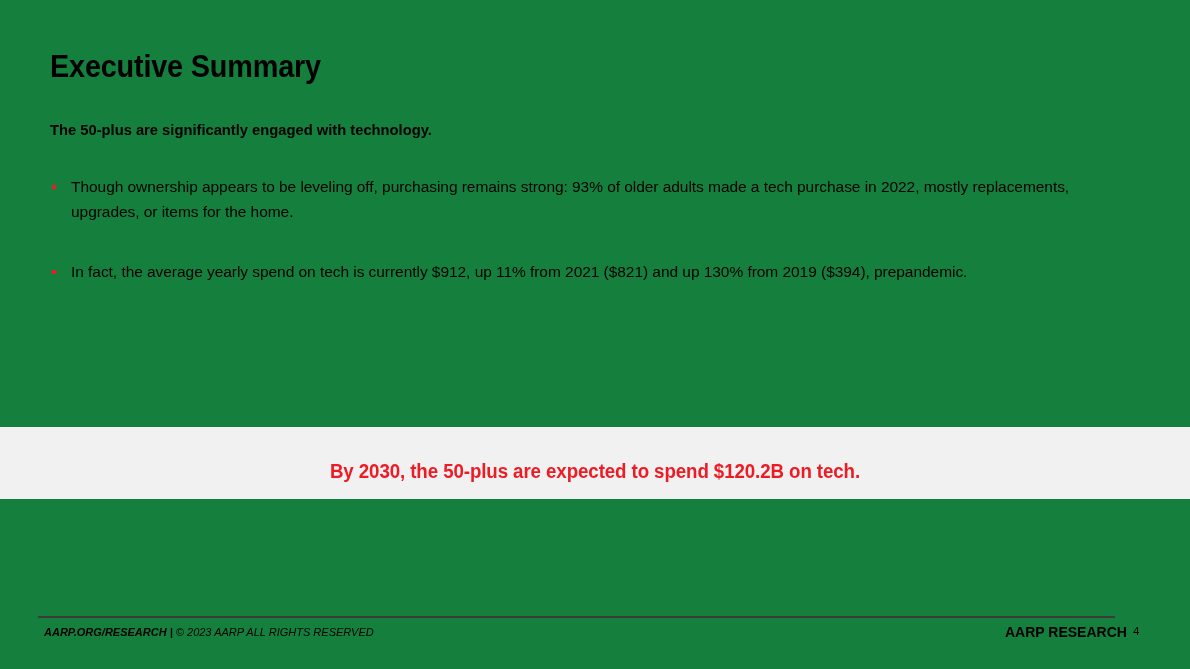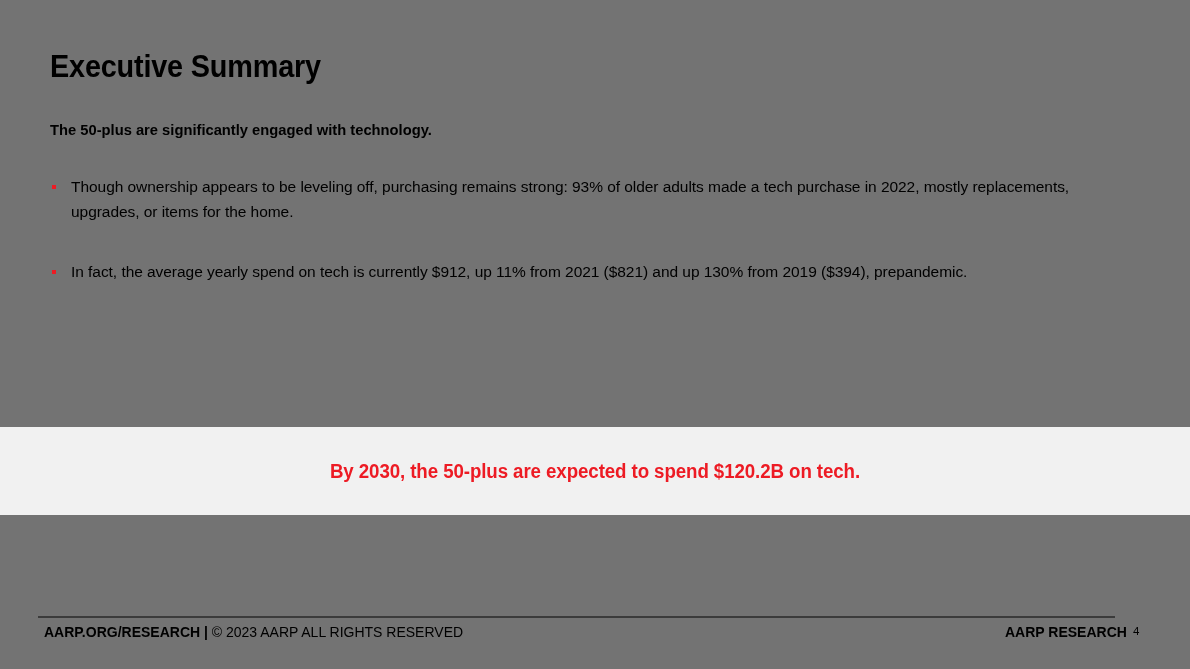"Executive Summary" .slide { background: #737373 -> #15803d }
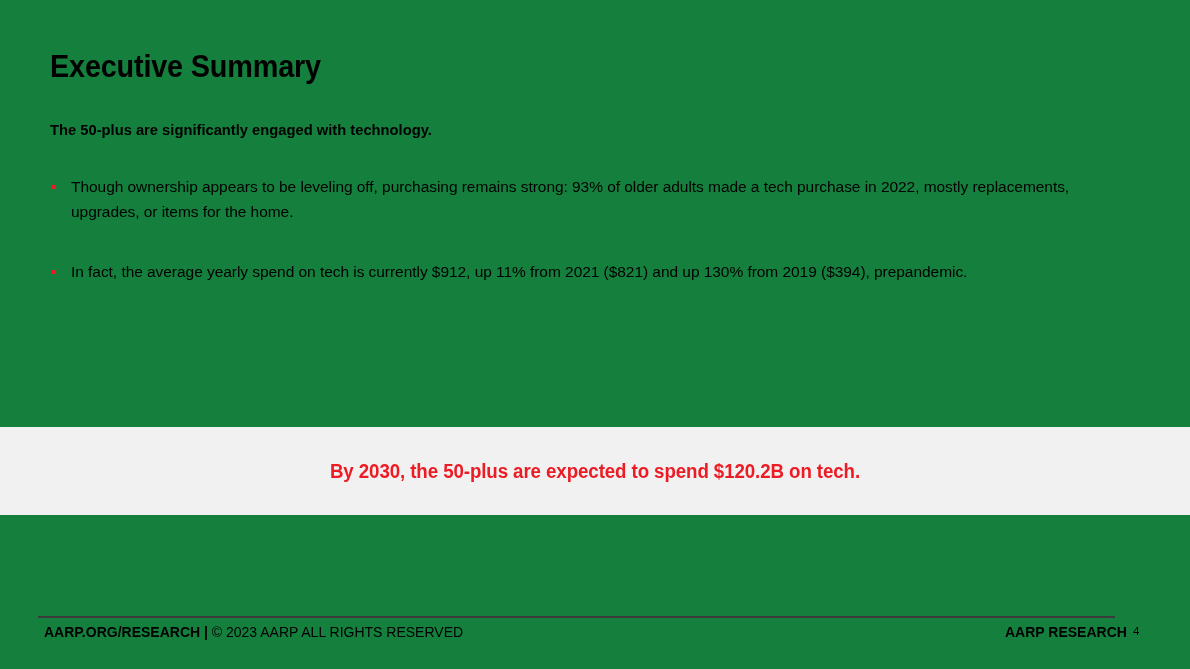"By 2030, the 50-plus are" .callout-band { height: 88px -> 72px }
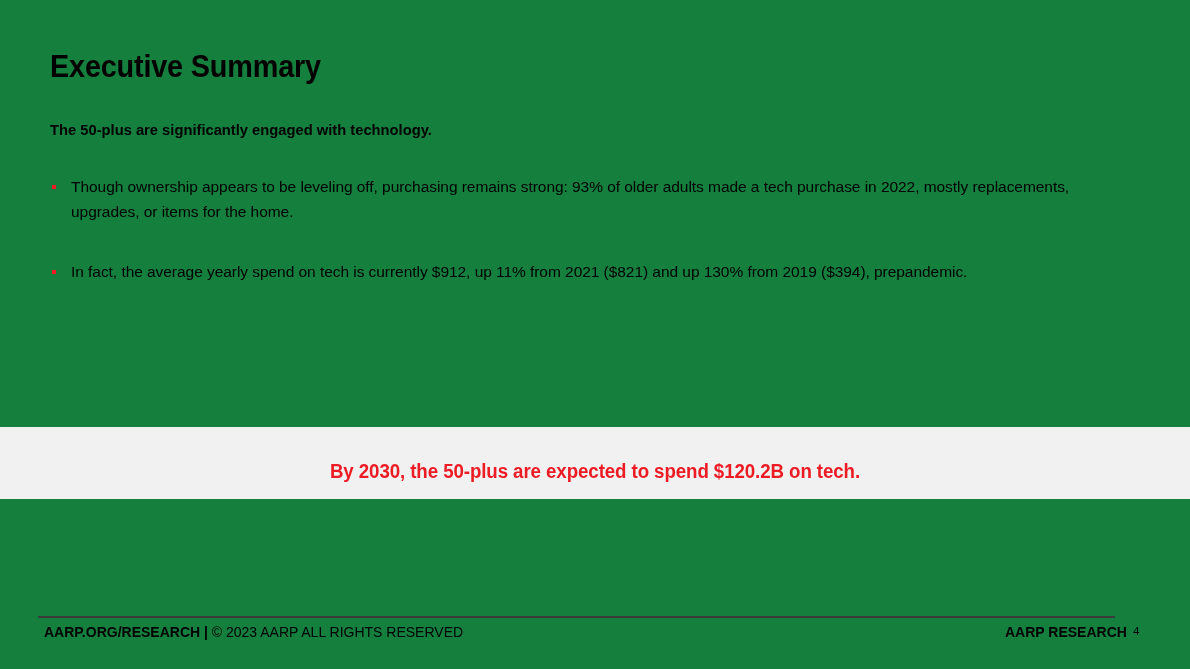"AARP.ORG/RESEARCH | © 2023 AARP" .footer-left { font-size: 14px -> 11px; font-style: none -> italic }
